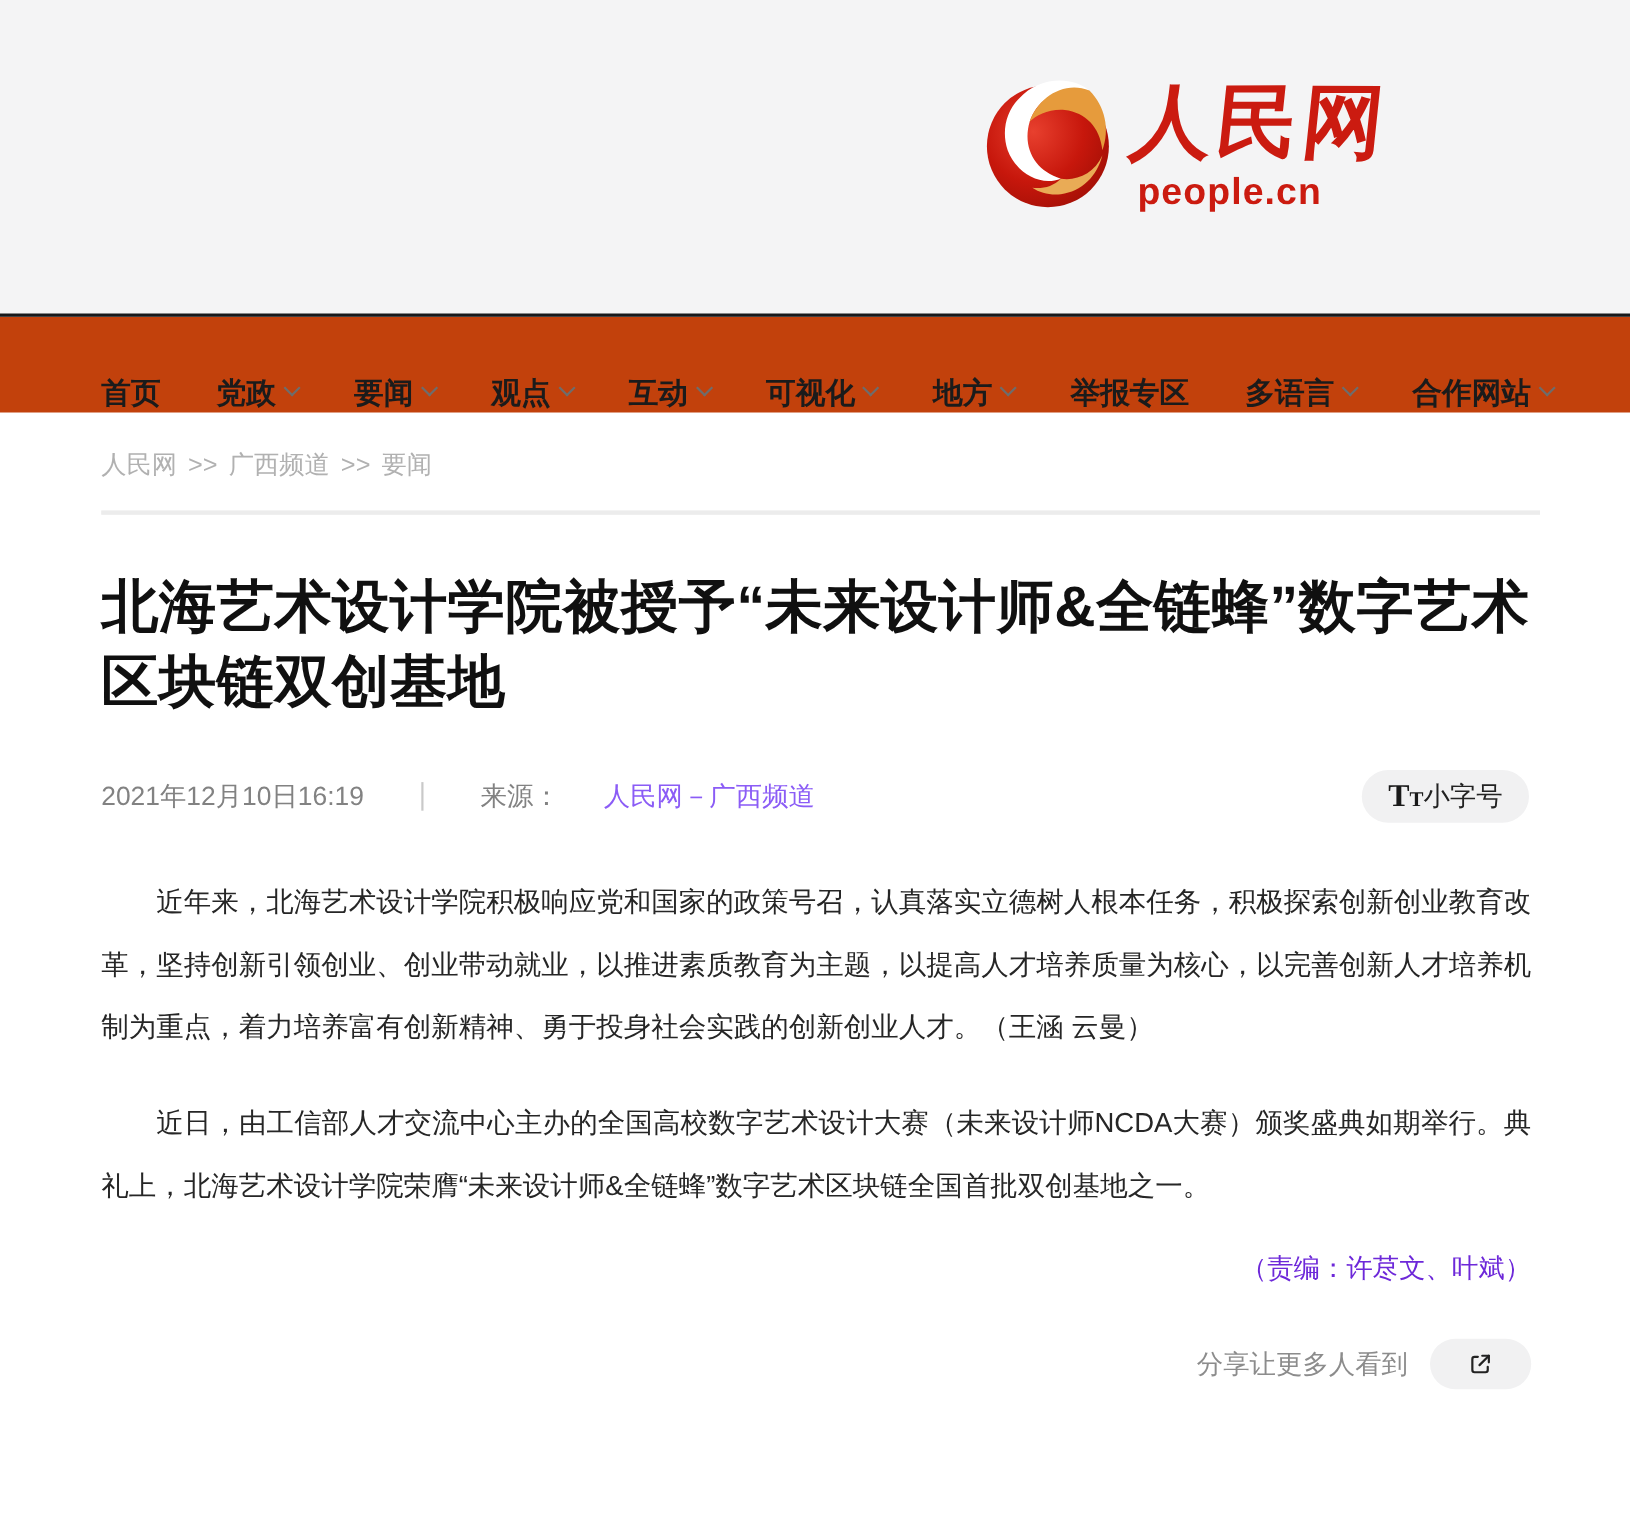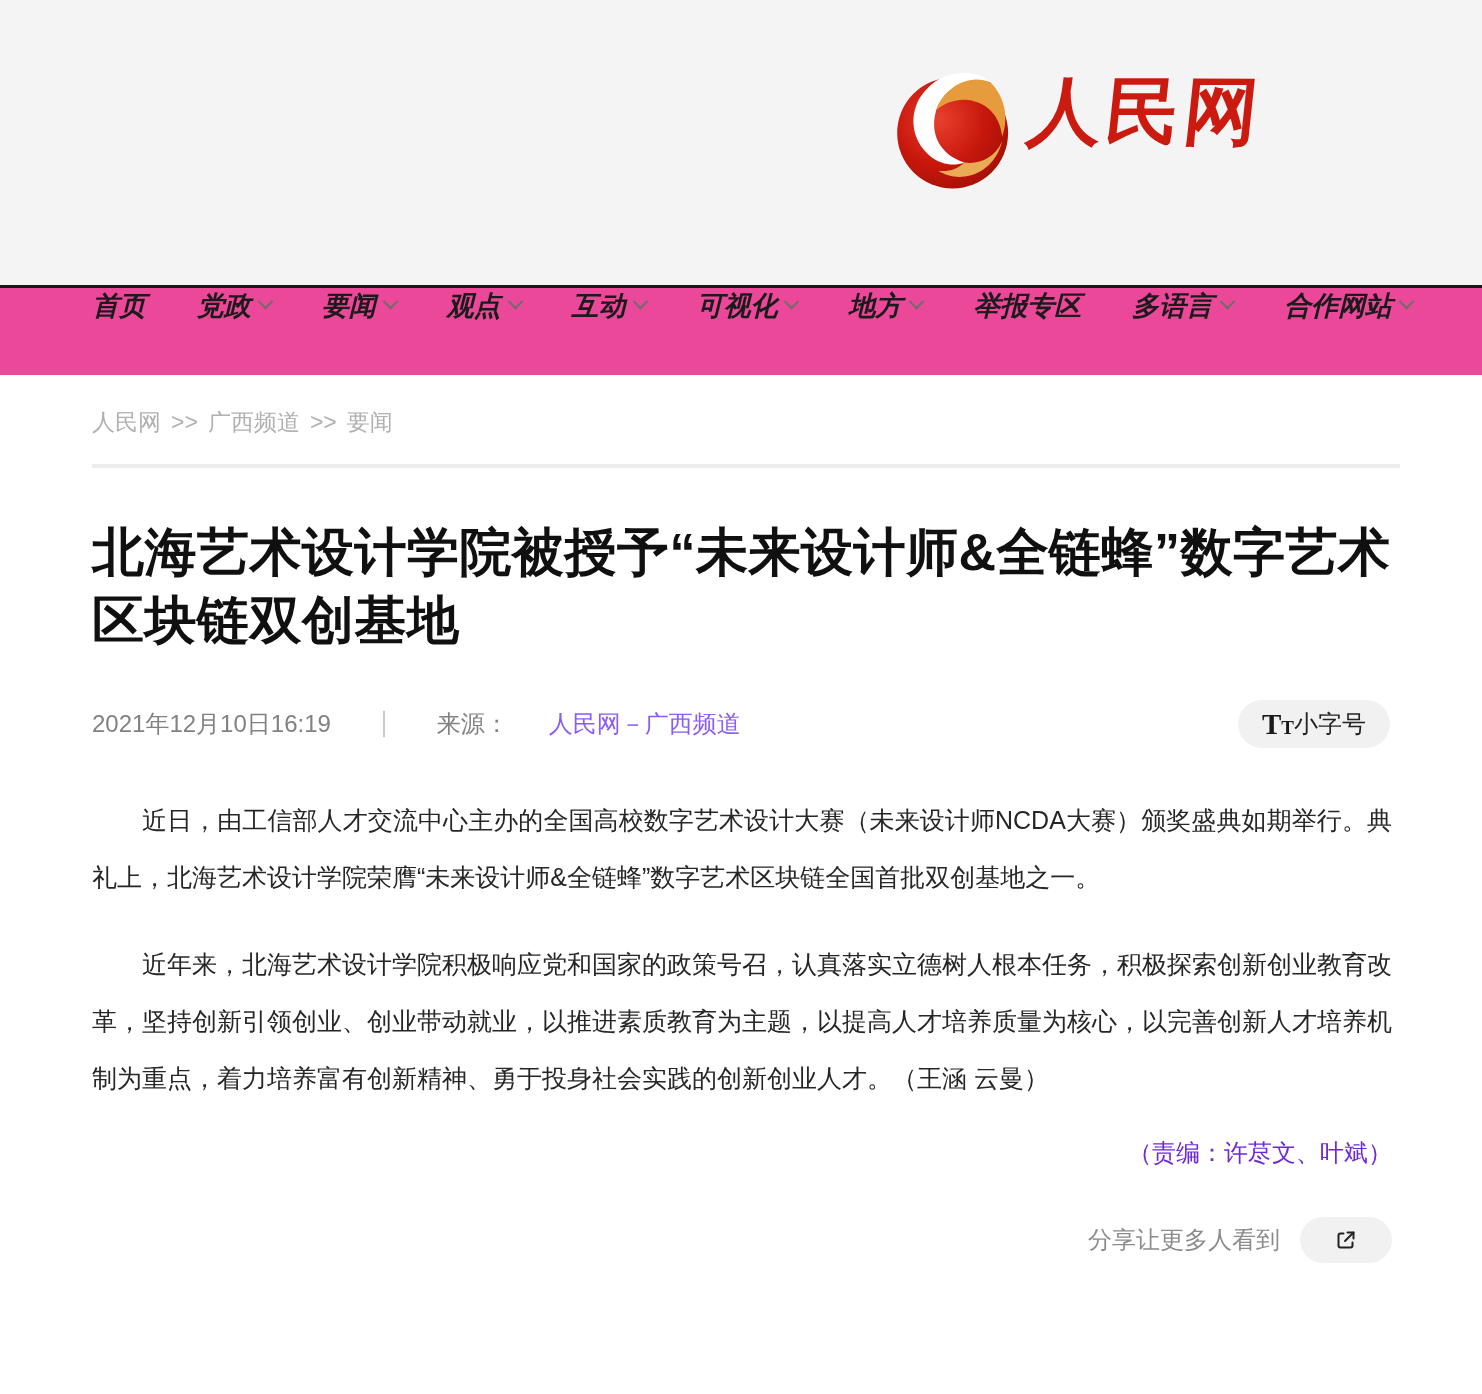"people.cn" div.logo-domain { html: none -> <div>people.cn</div> }
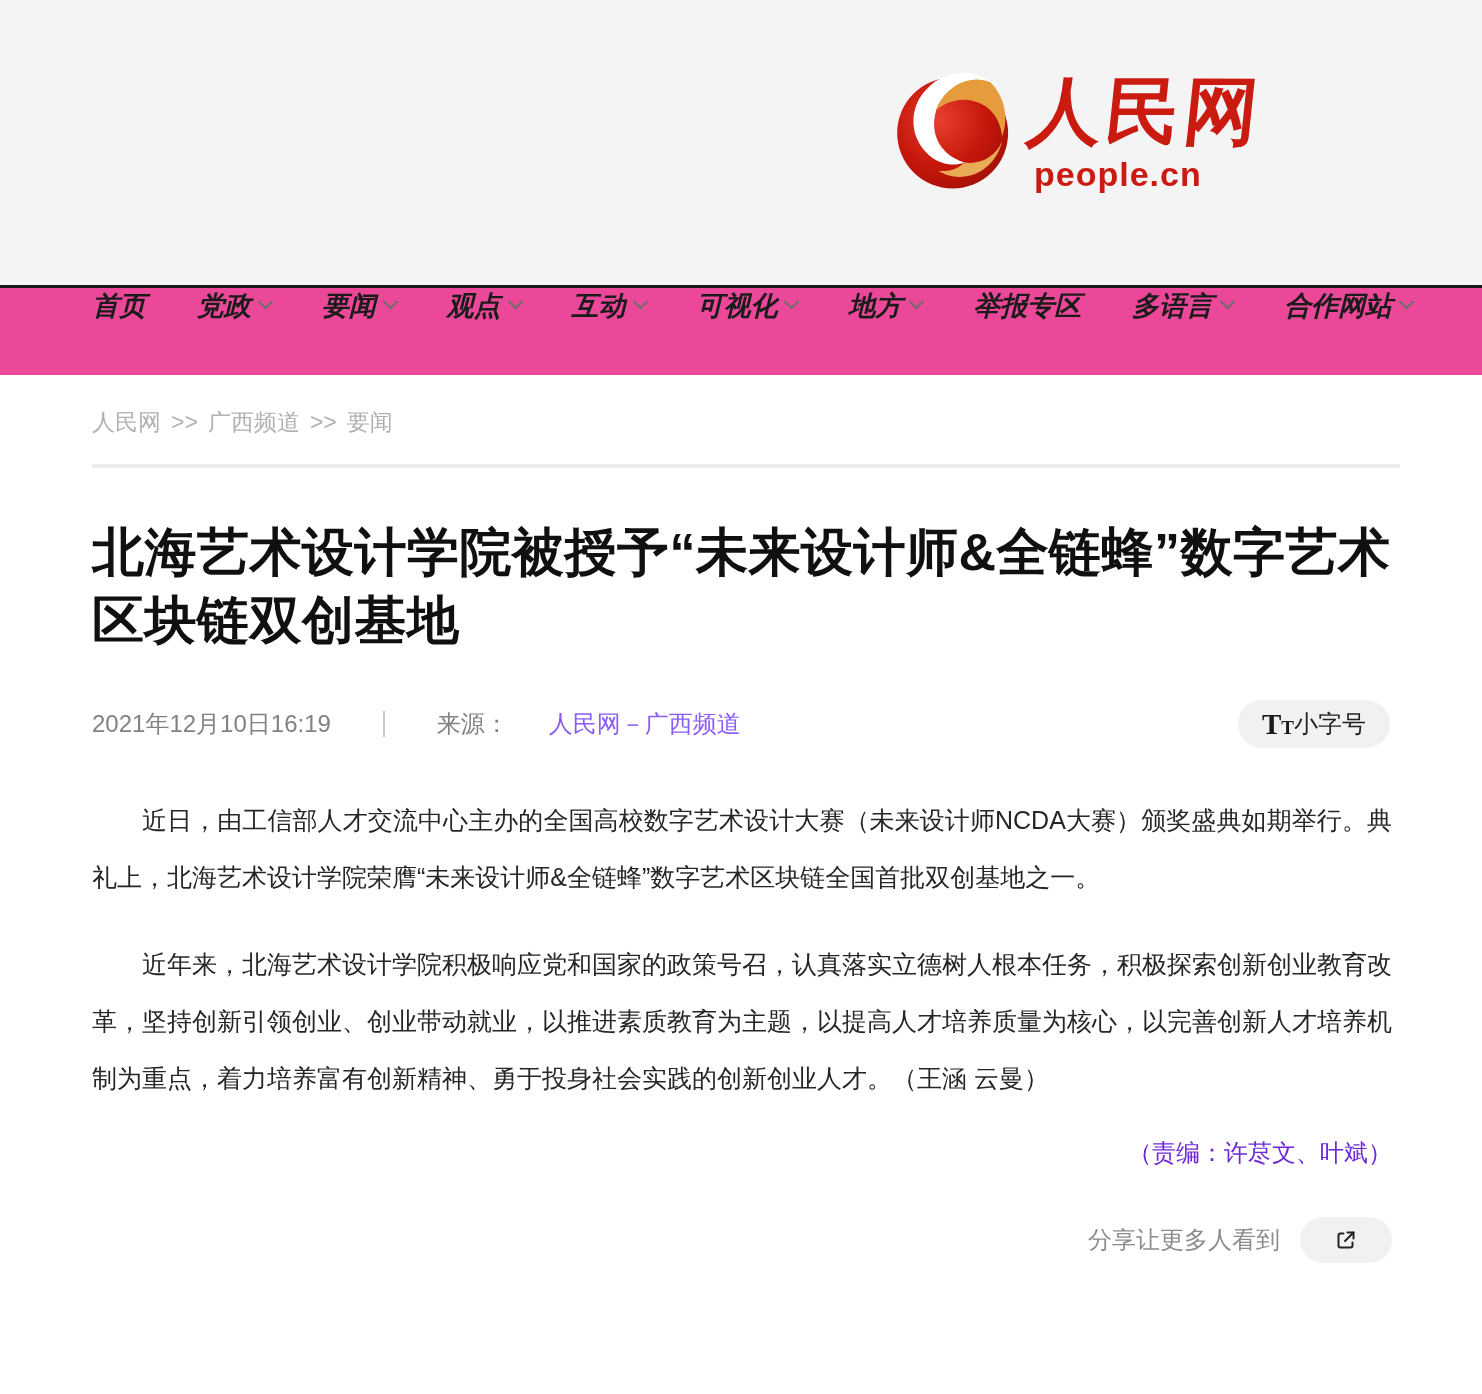"首页" .main-nav { align-items: flex-start -> flex-end; background: #ec4899 -> #c2410c; font-style: italic -> none }
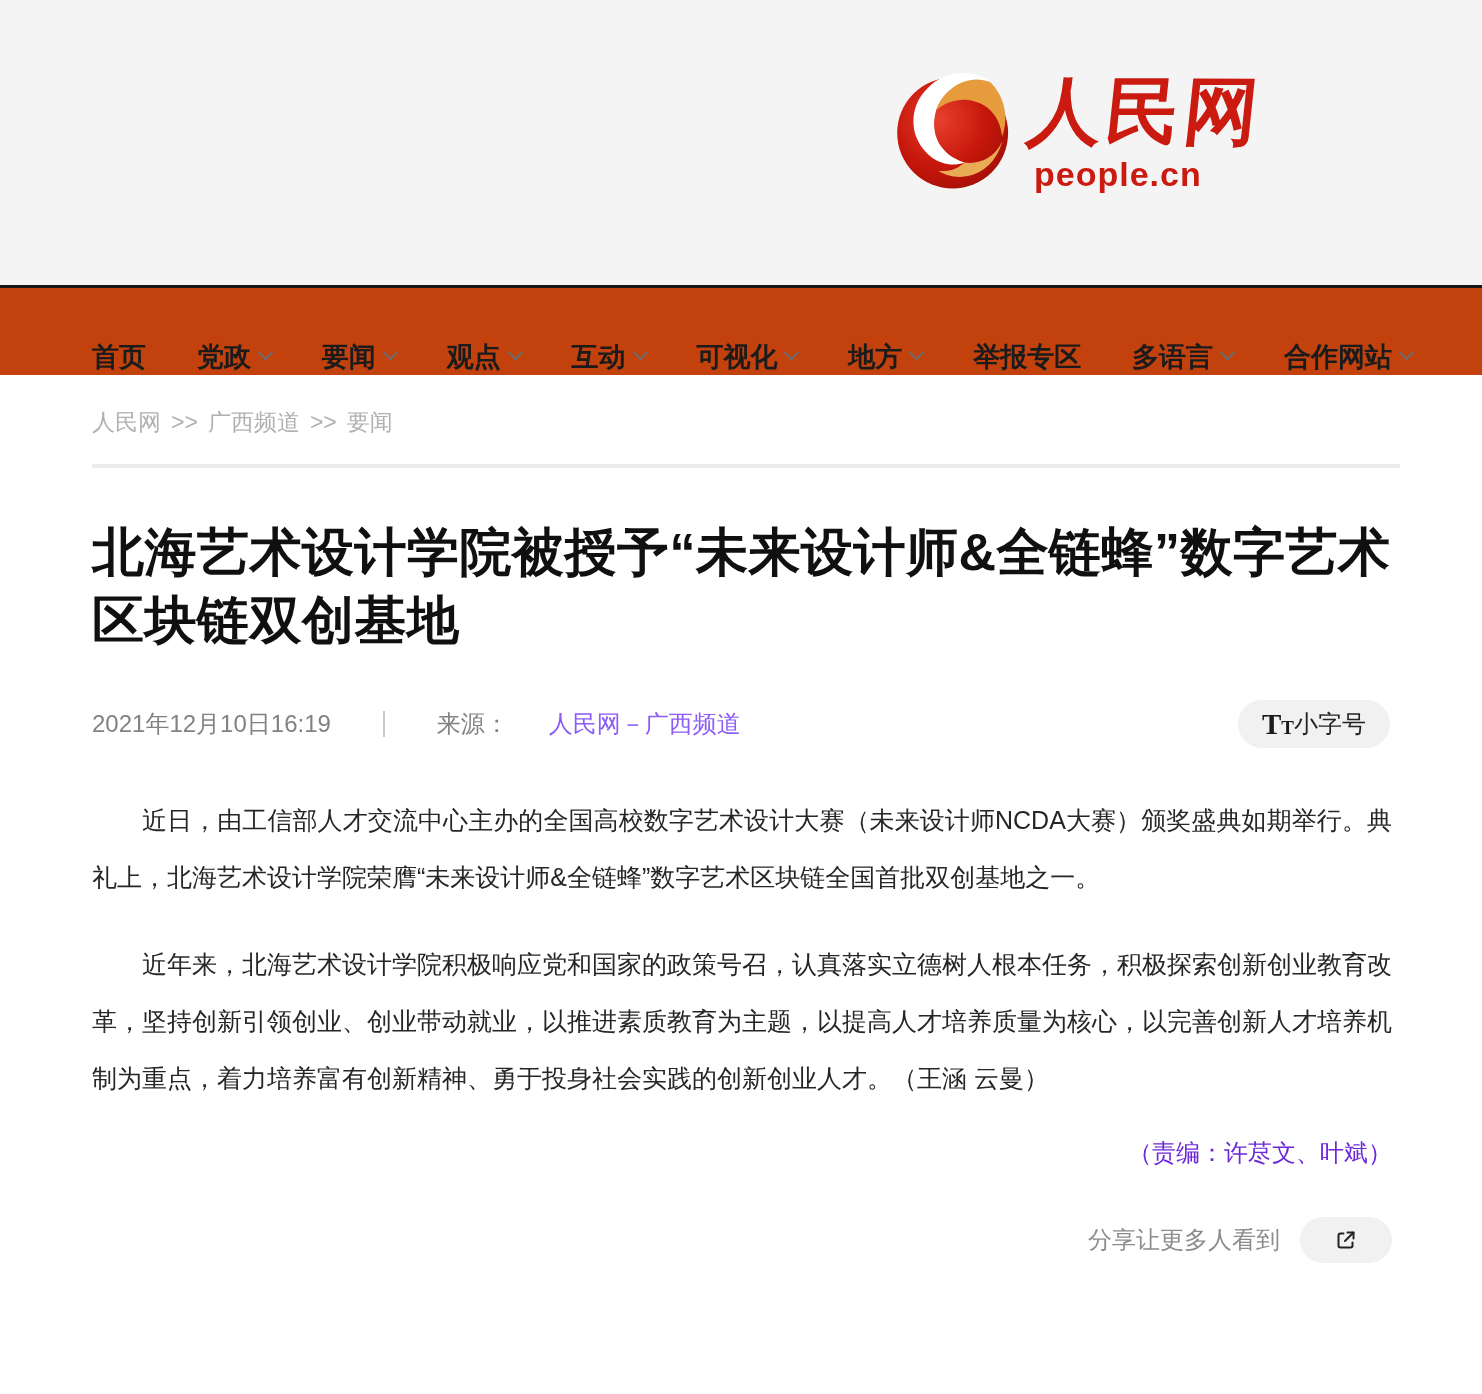"近日，由工信部人才交流中心主办的全国高校数字艺术设计大赛（未来设计师NCDA大赛" p { order: before "近年来，北海艺术设计学院积极响应党和国家的政策号召，认真落实立德树人根本任务，积" -> after "近年来，北海艺术设计学院积极响应党和国家的政策号召，认真落实立德树人根本任务，积" }
